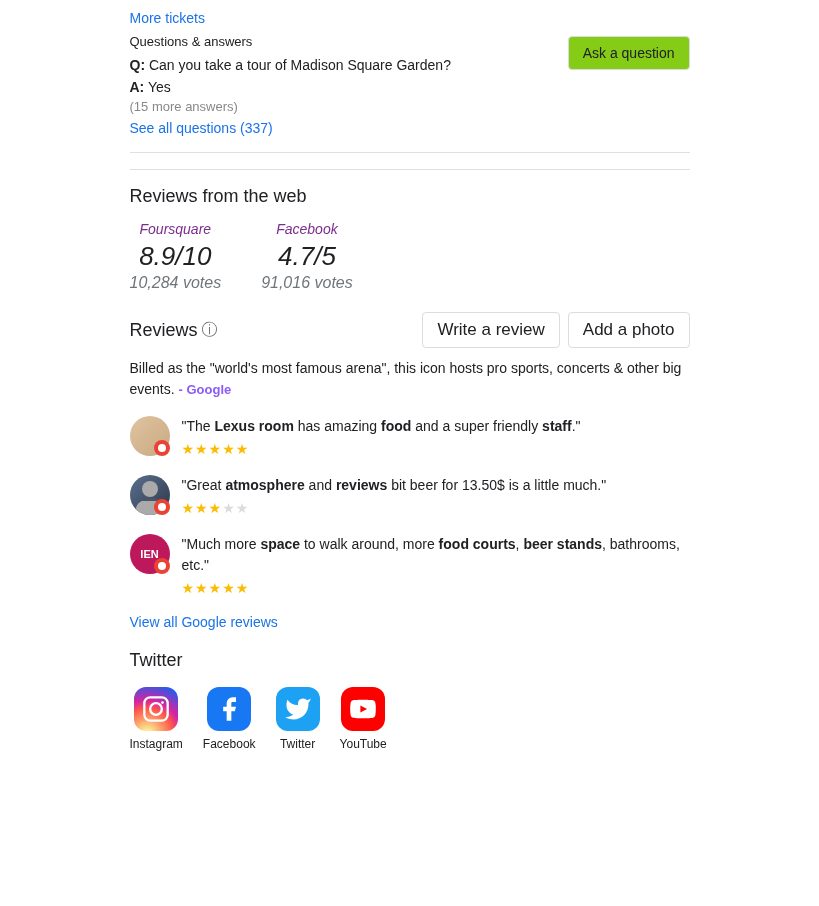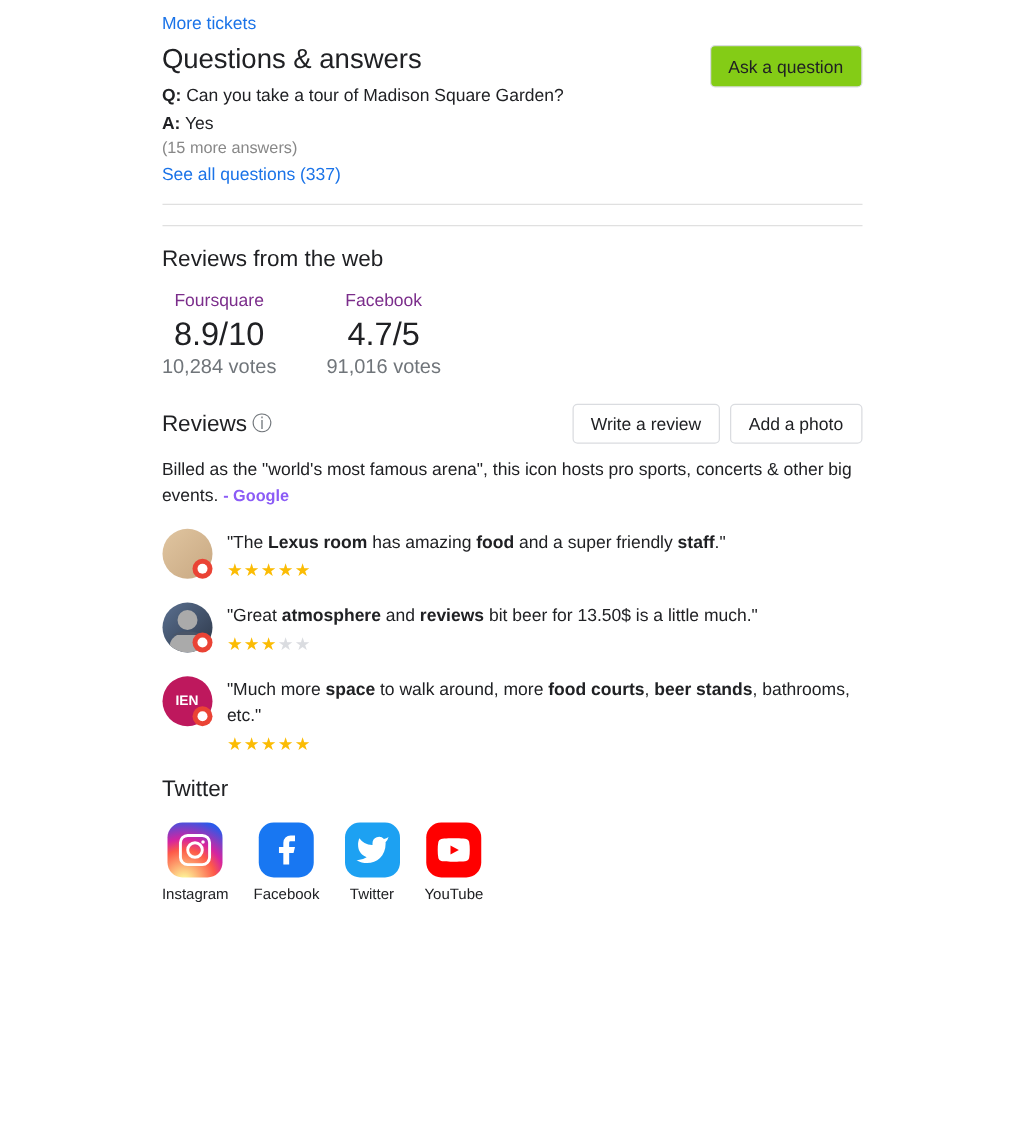"Questions & answers" .section-title { font-size: 22px -> 13px }
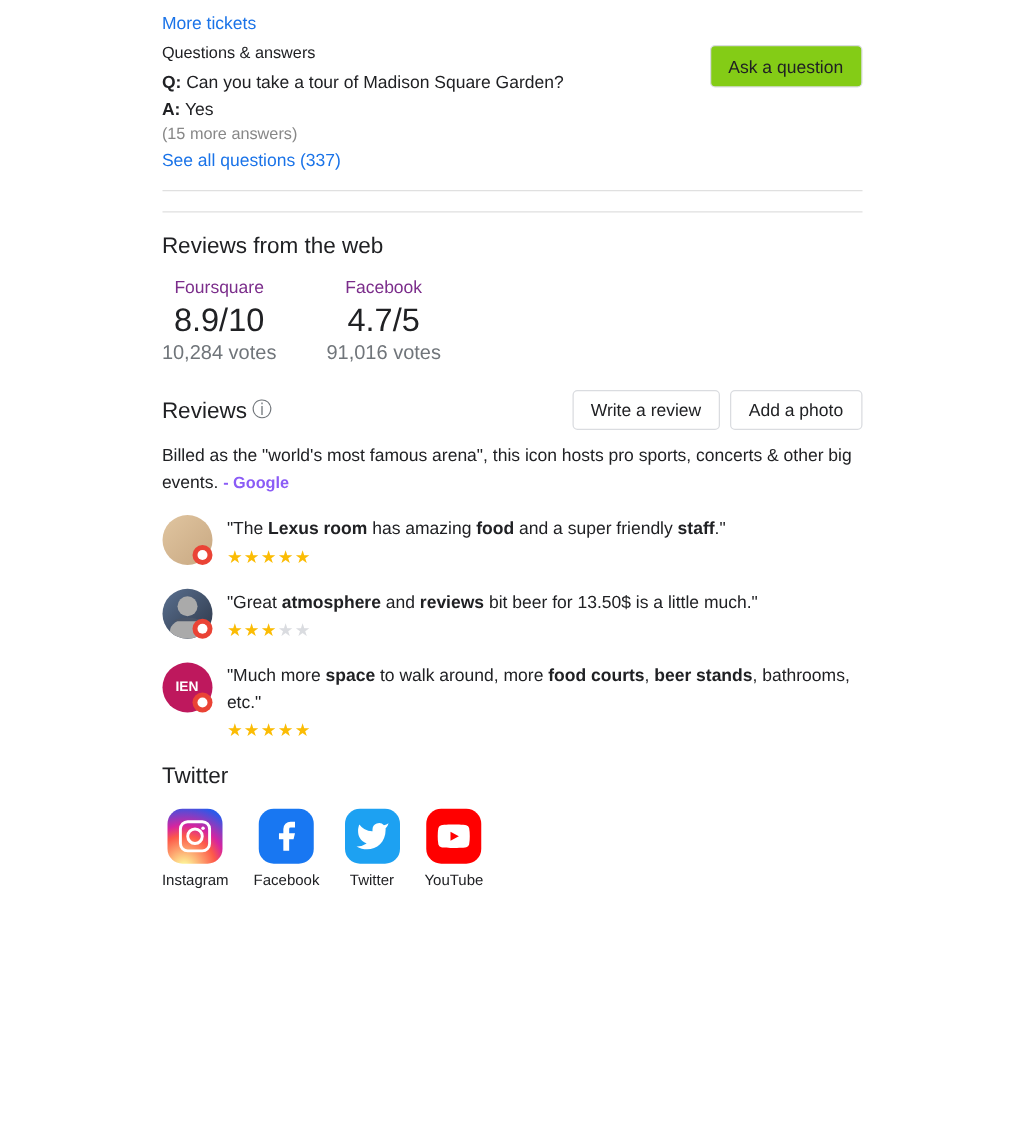"Foursquare" .web-review-item { font-style: none -> italic }
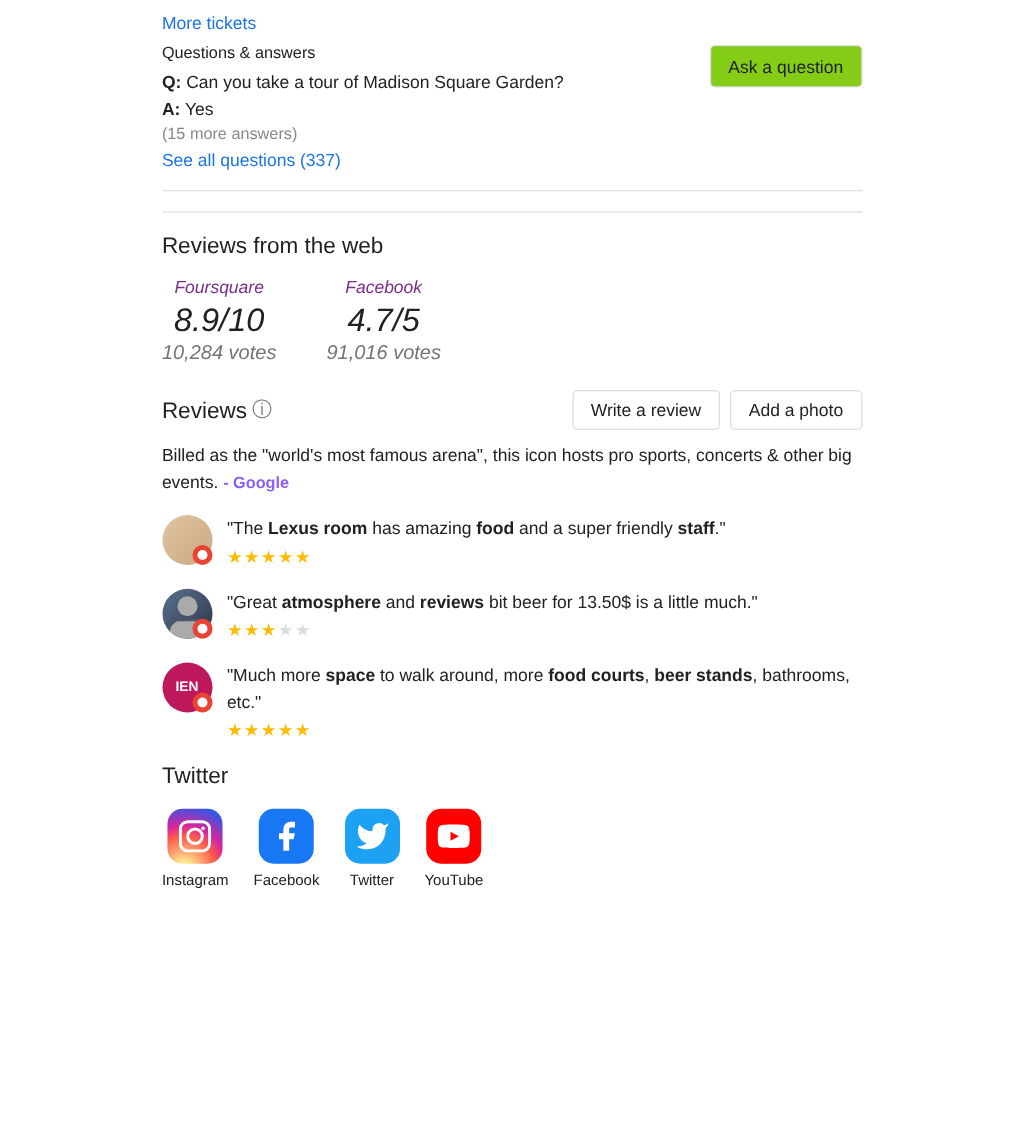"Write a review" .action-btn { font-size: 14px -> 17px }
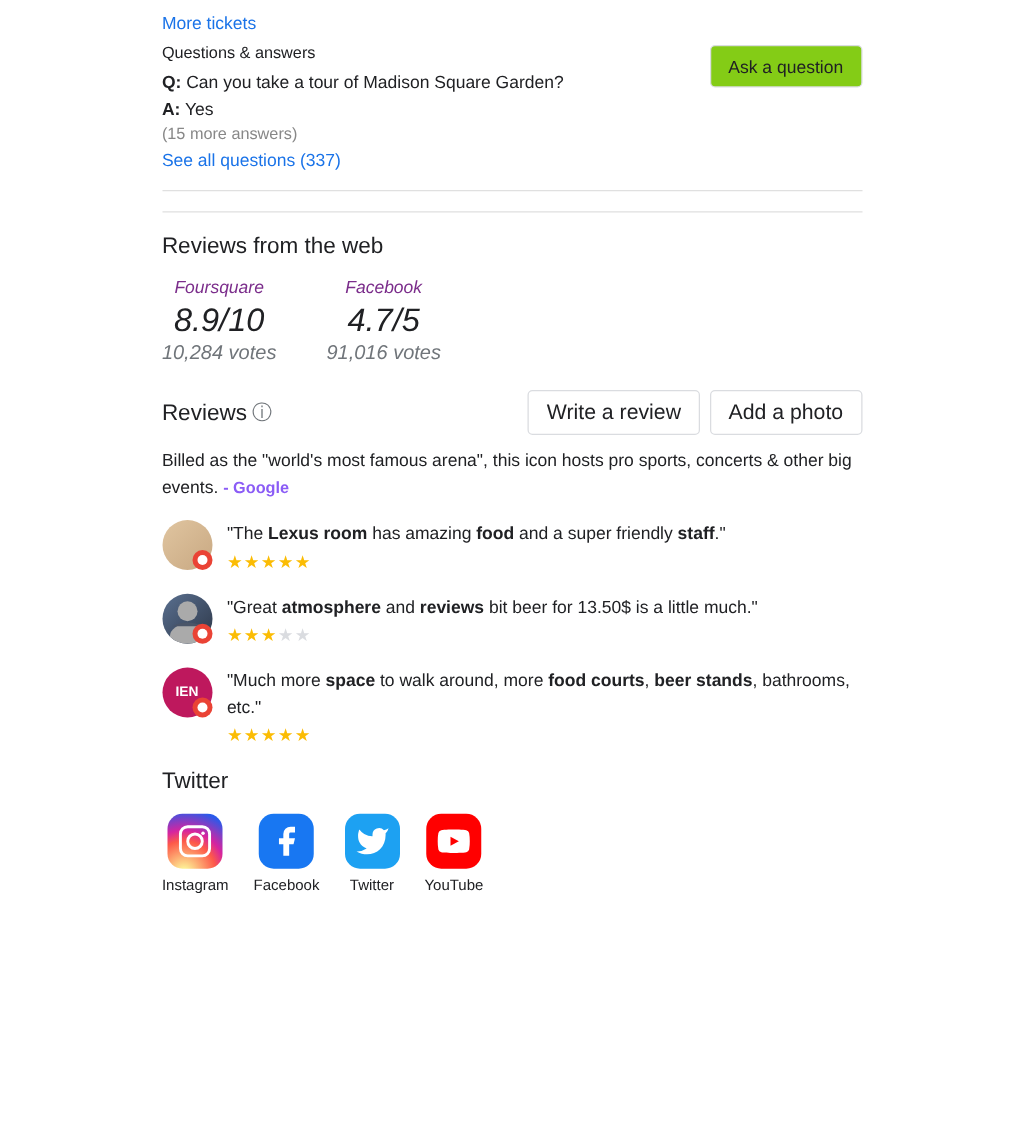"View all Google reviews" a.view-all-link { html: none -> <a>View all Google reviews</a> }
